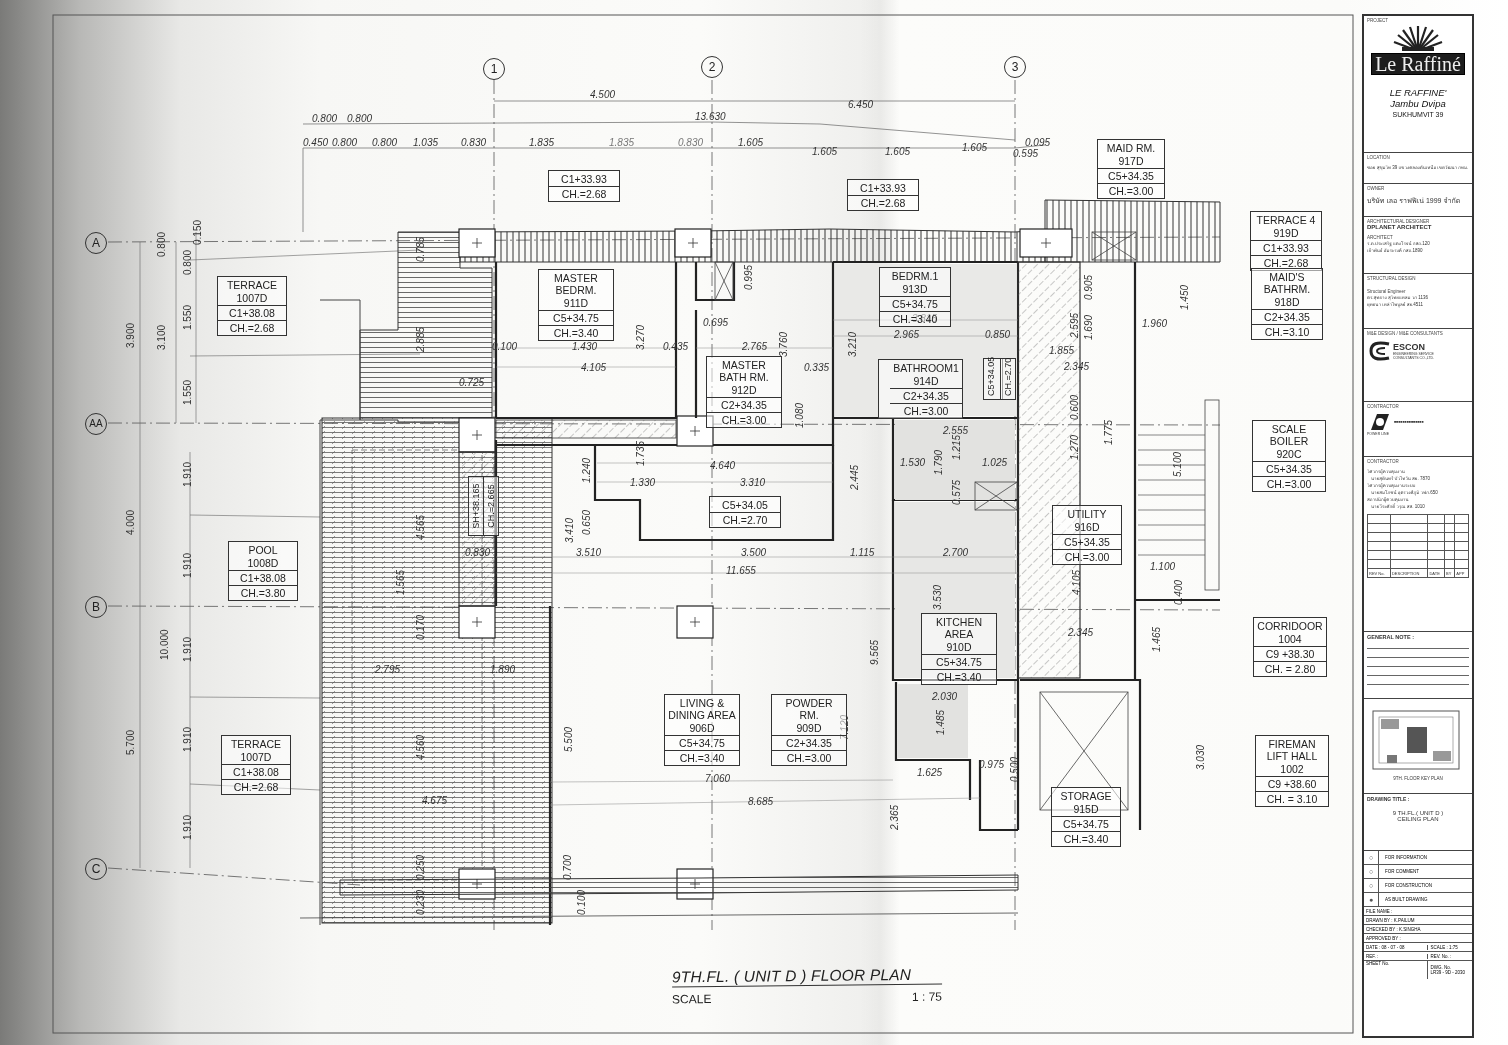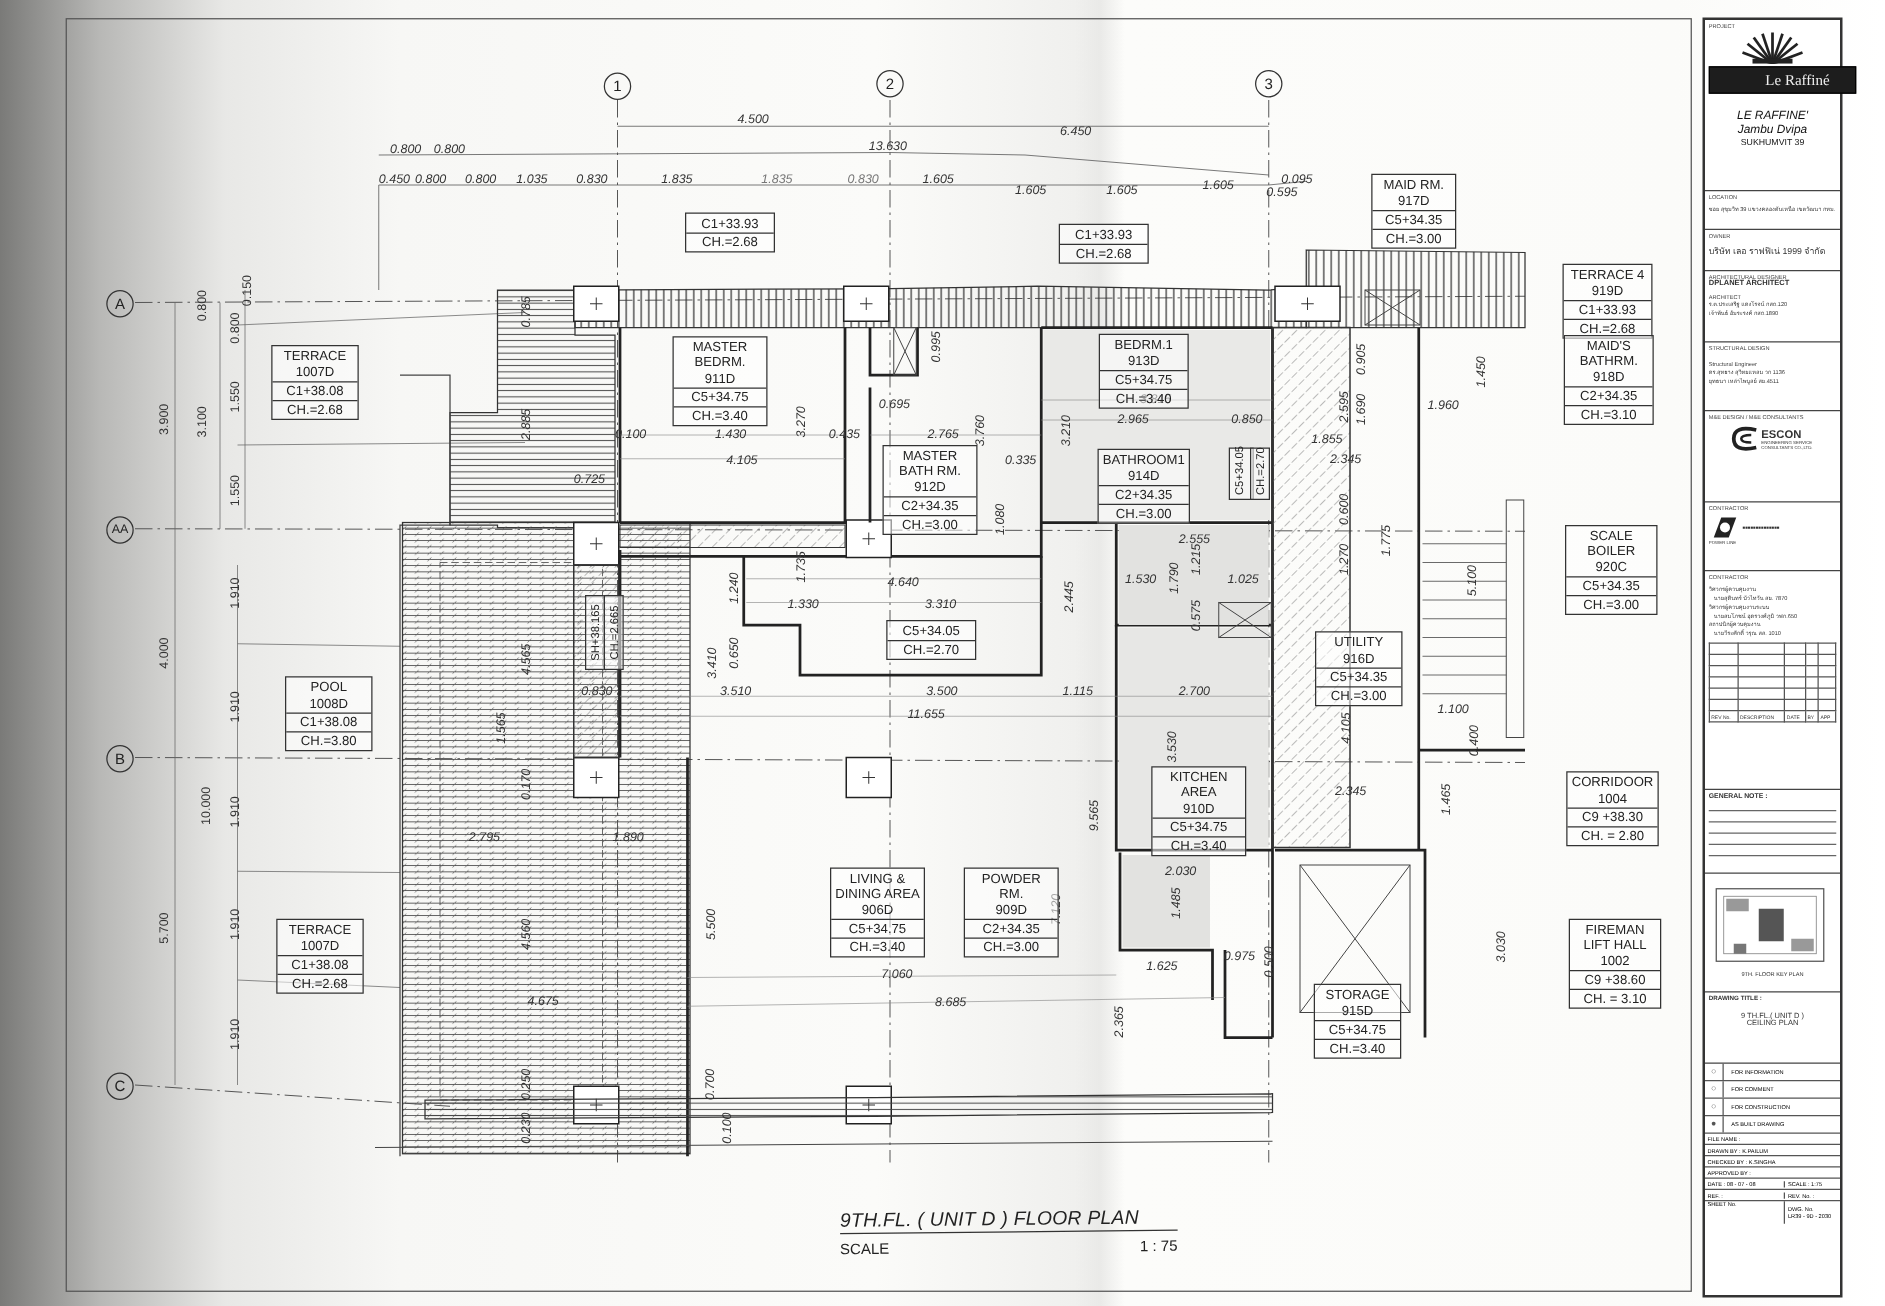"Le Raffiné" .logo-box { font-size: 12px -> 20px; padding-left: 24px -> none }
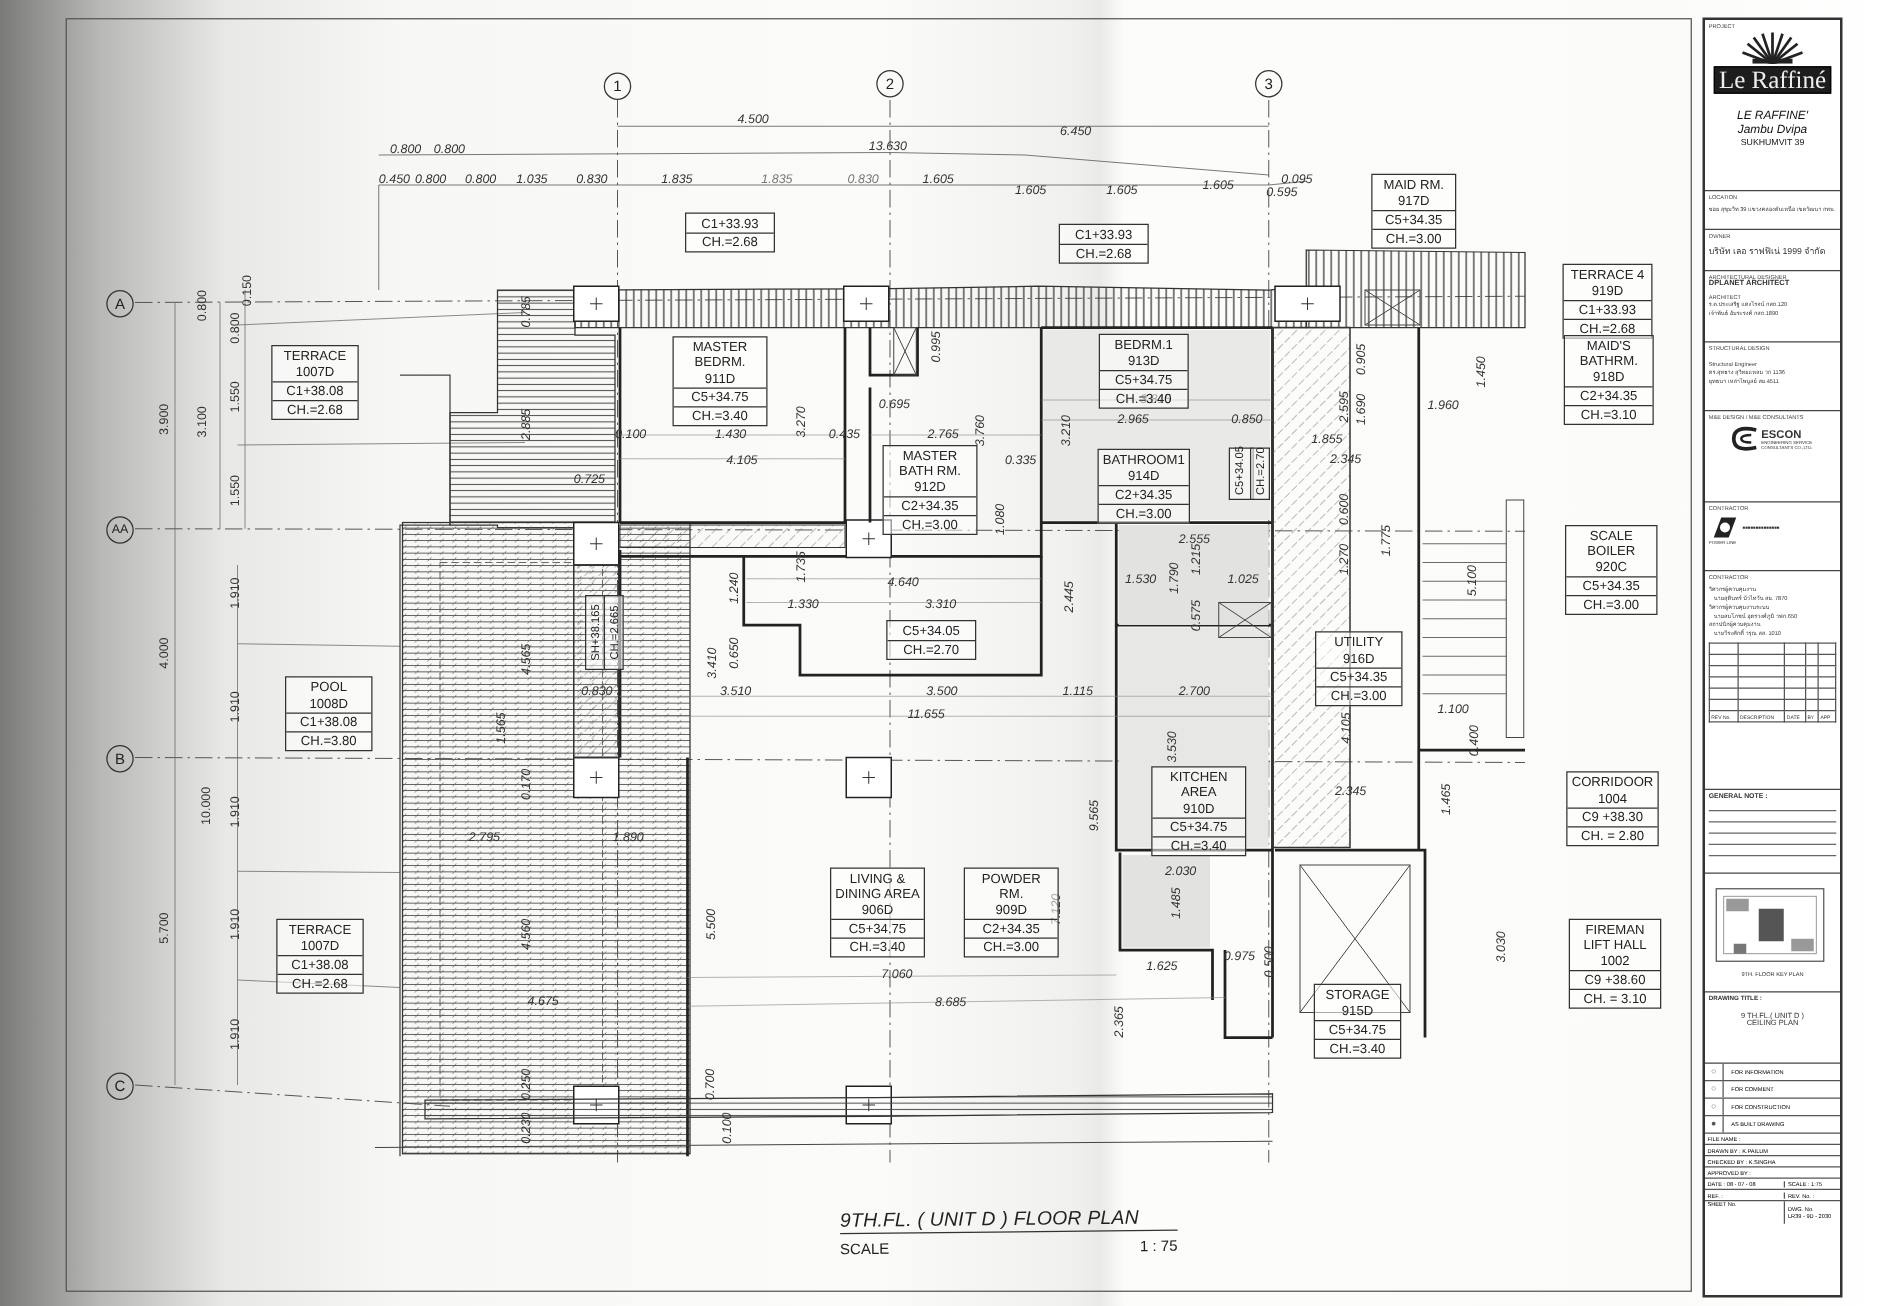"ESCON" div { justify-content: center -> none }
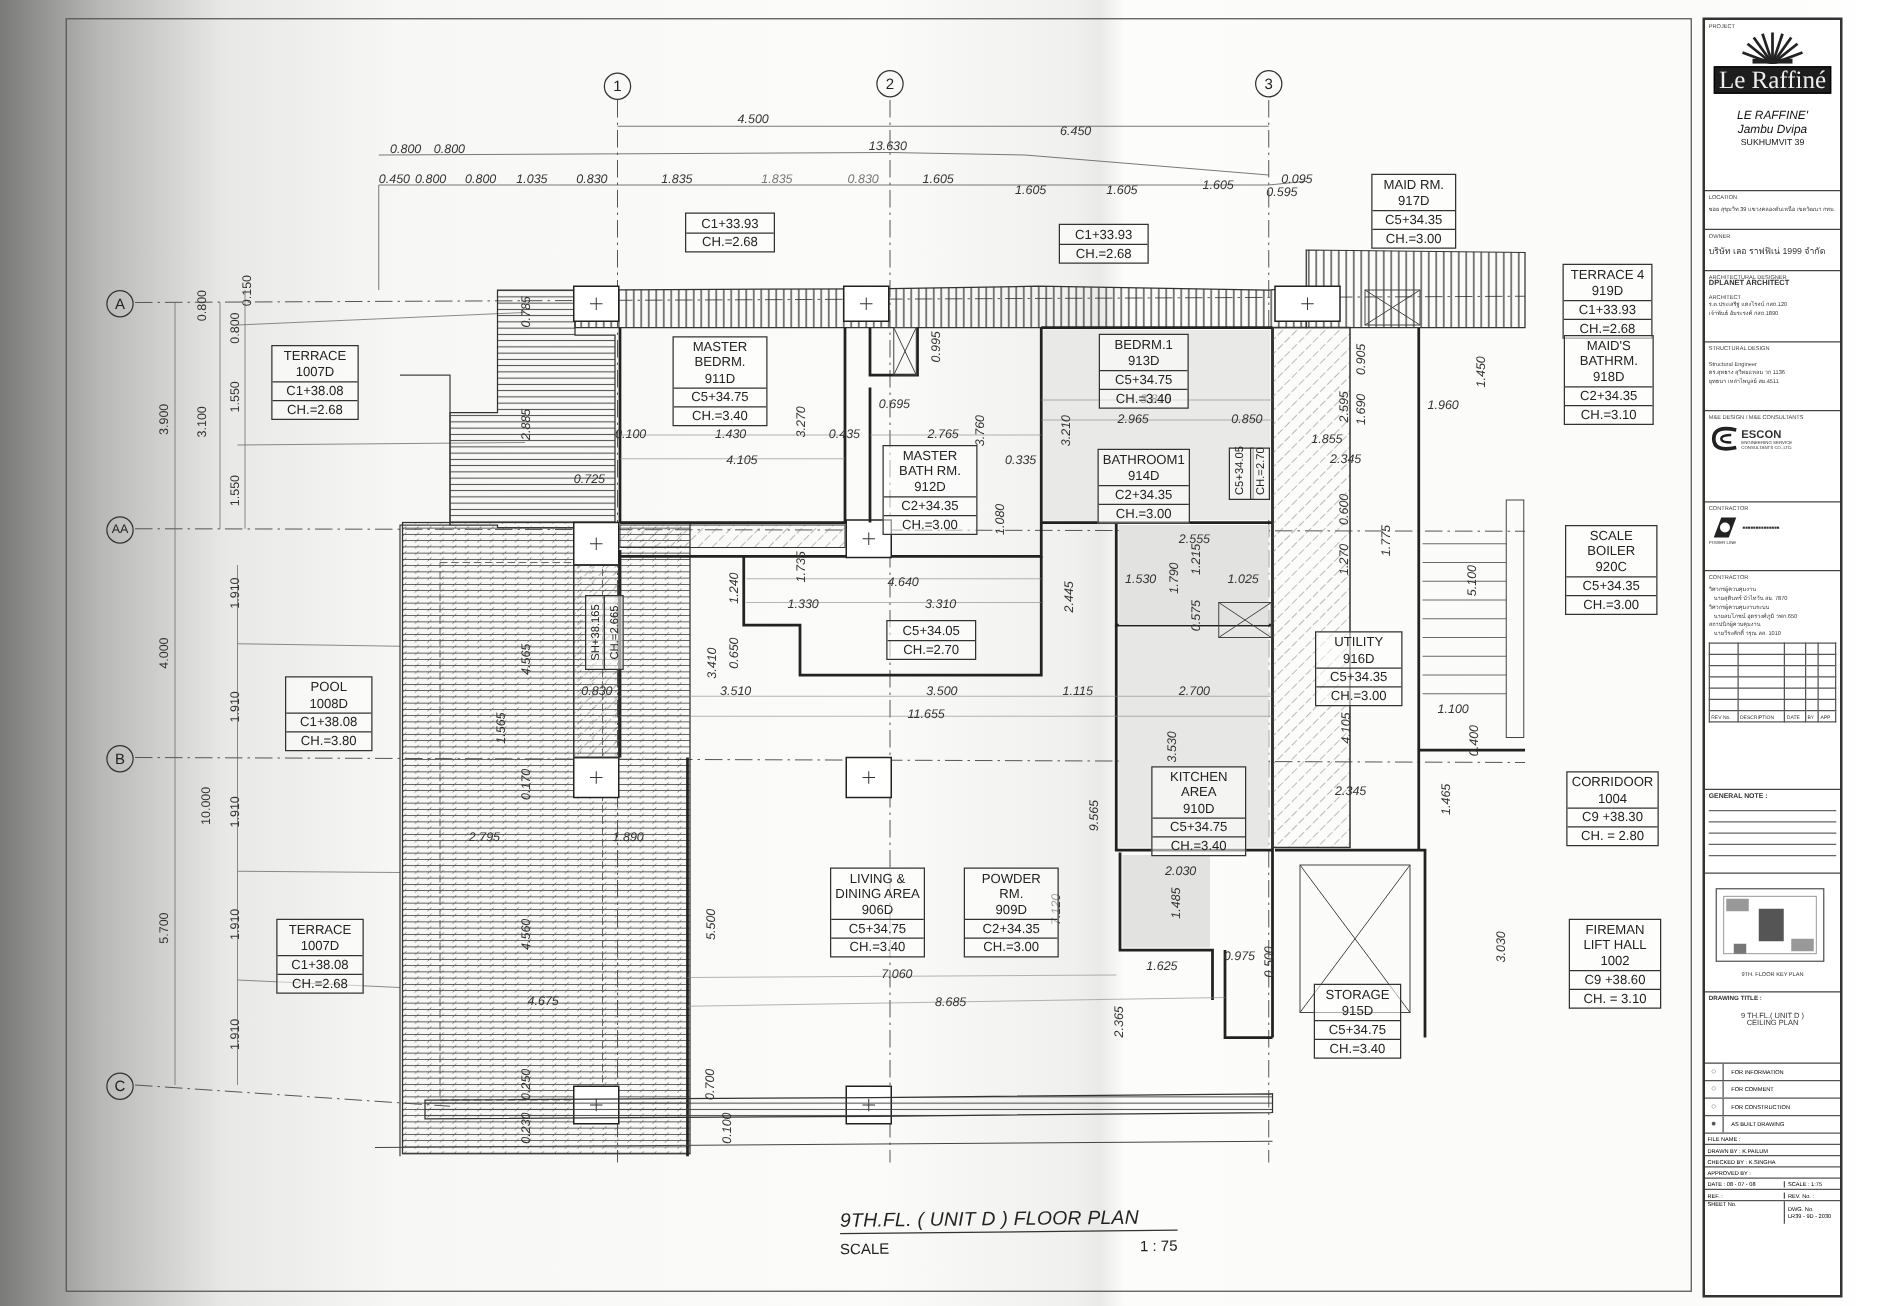"BATHROOM1" div.room-label { padding-left: none -> 11px }
